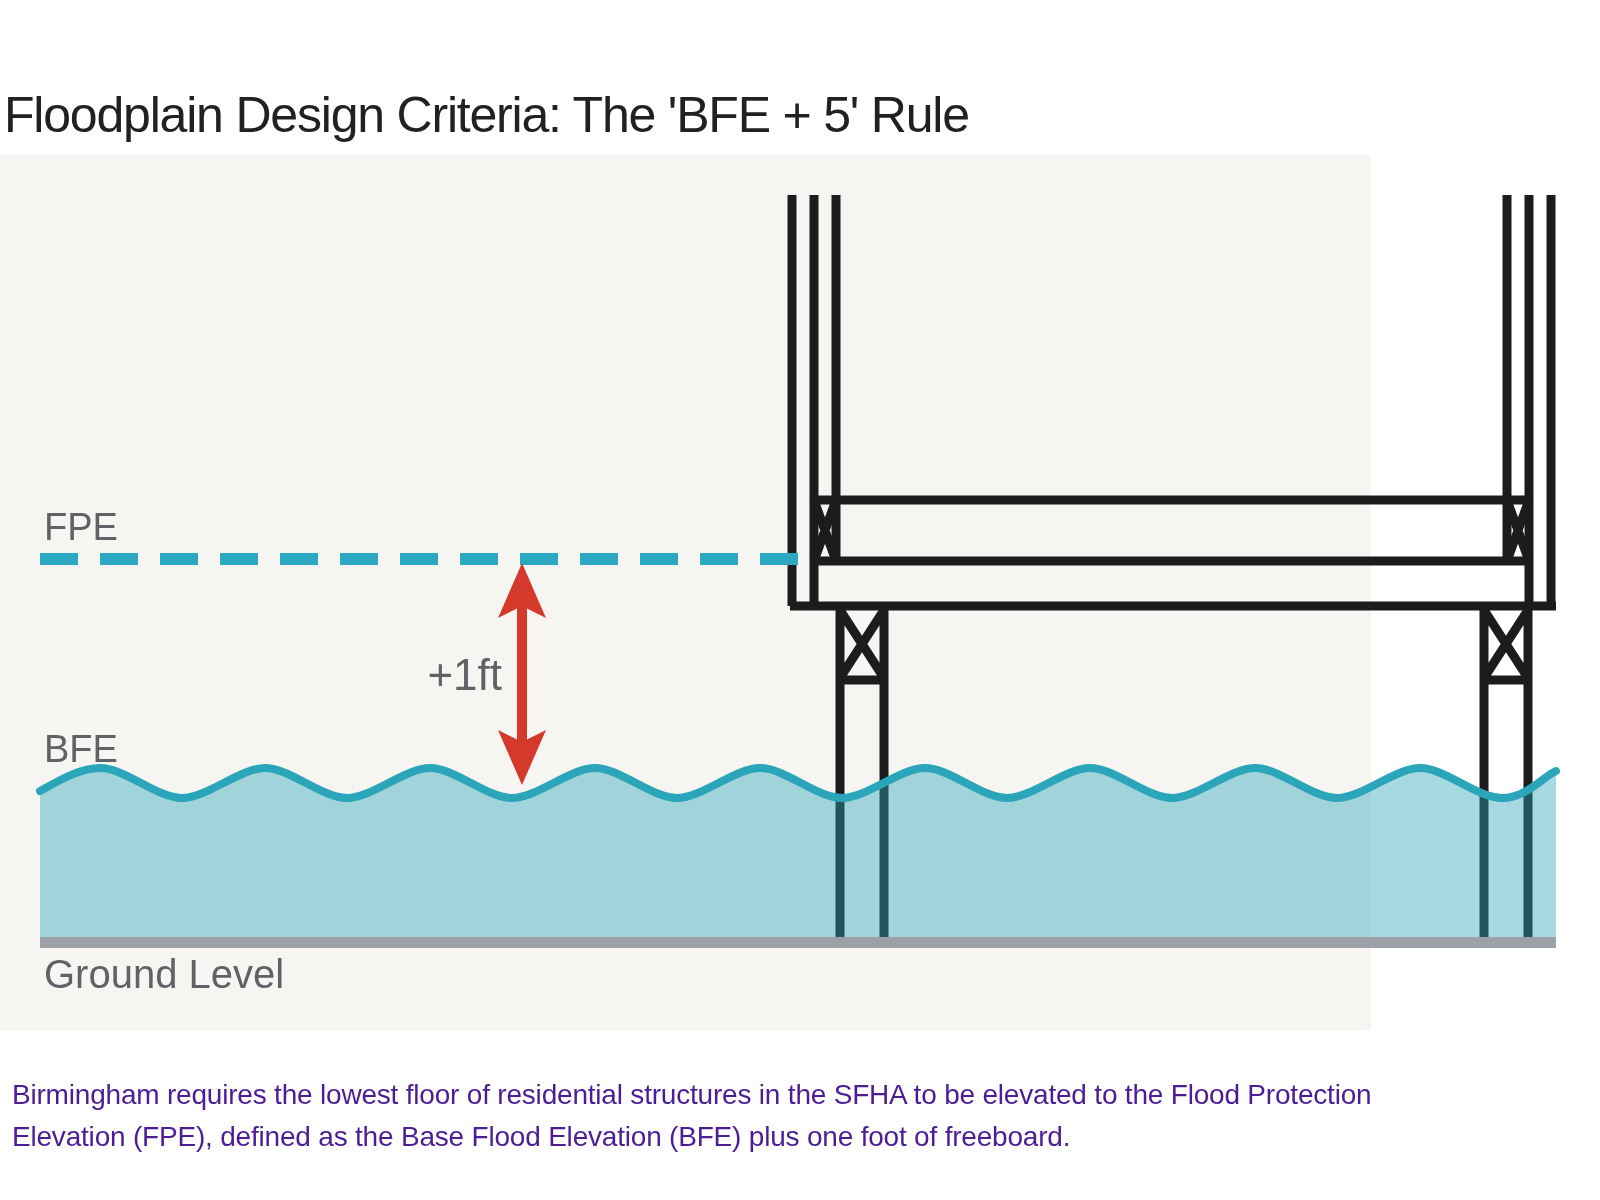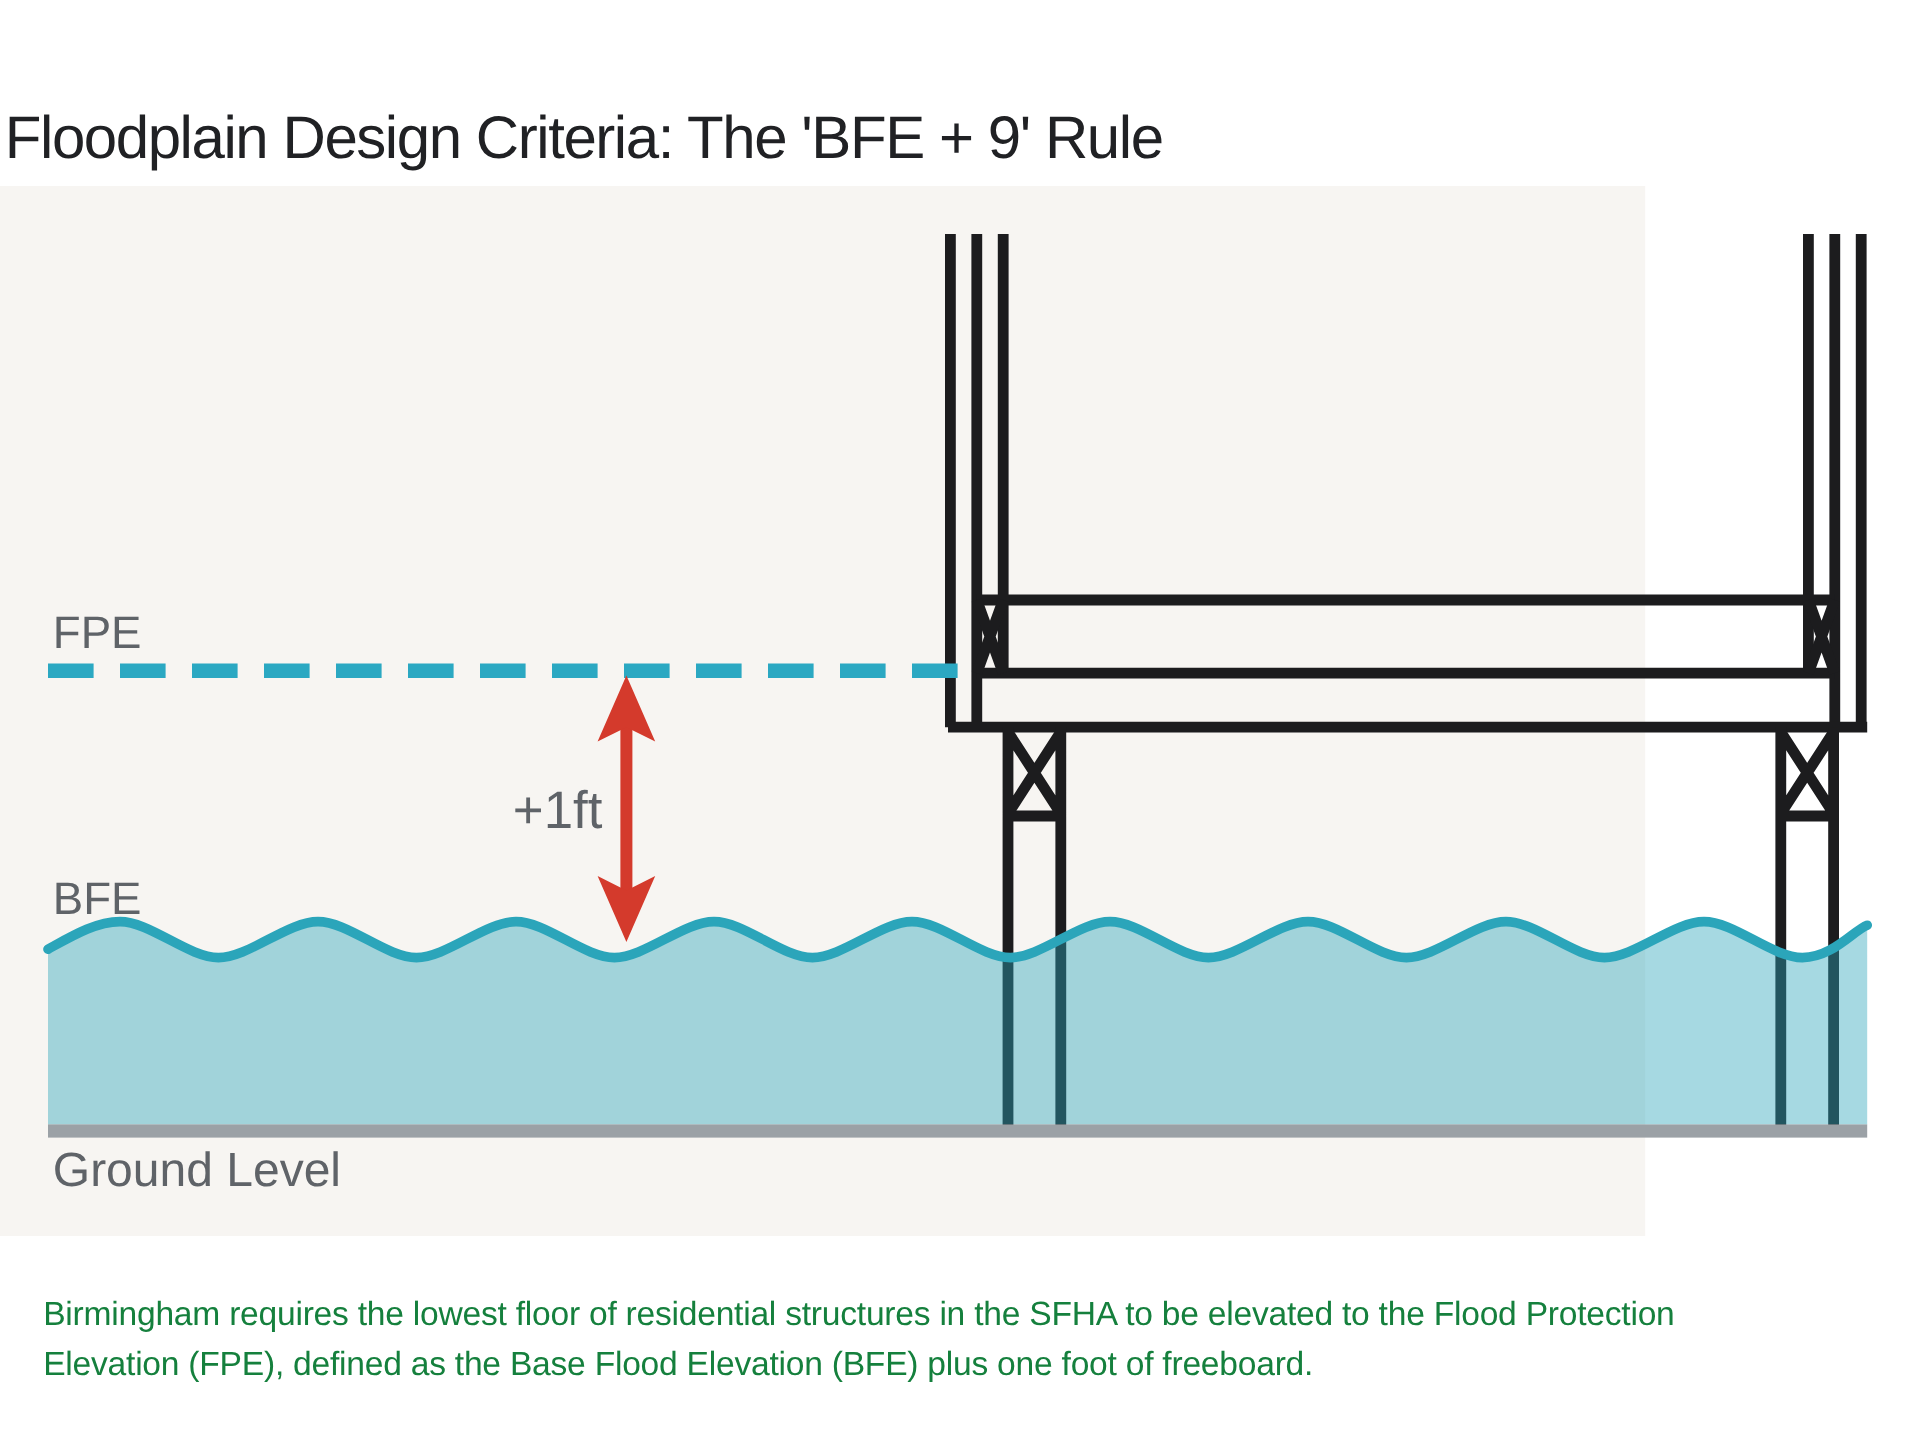"Floodplain Design Criteria: The 'BFE" h1.page-title { text: 9' -> 5' }
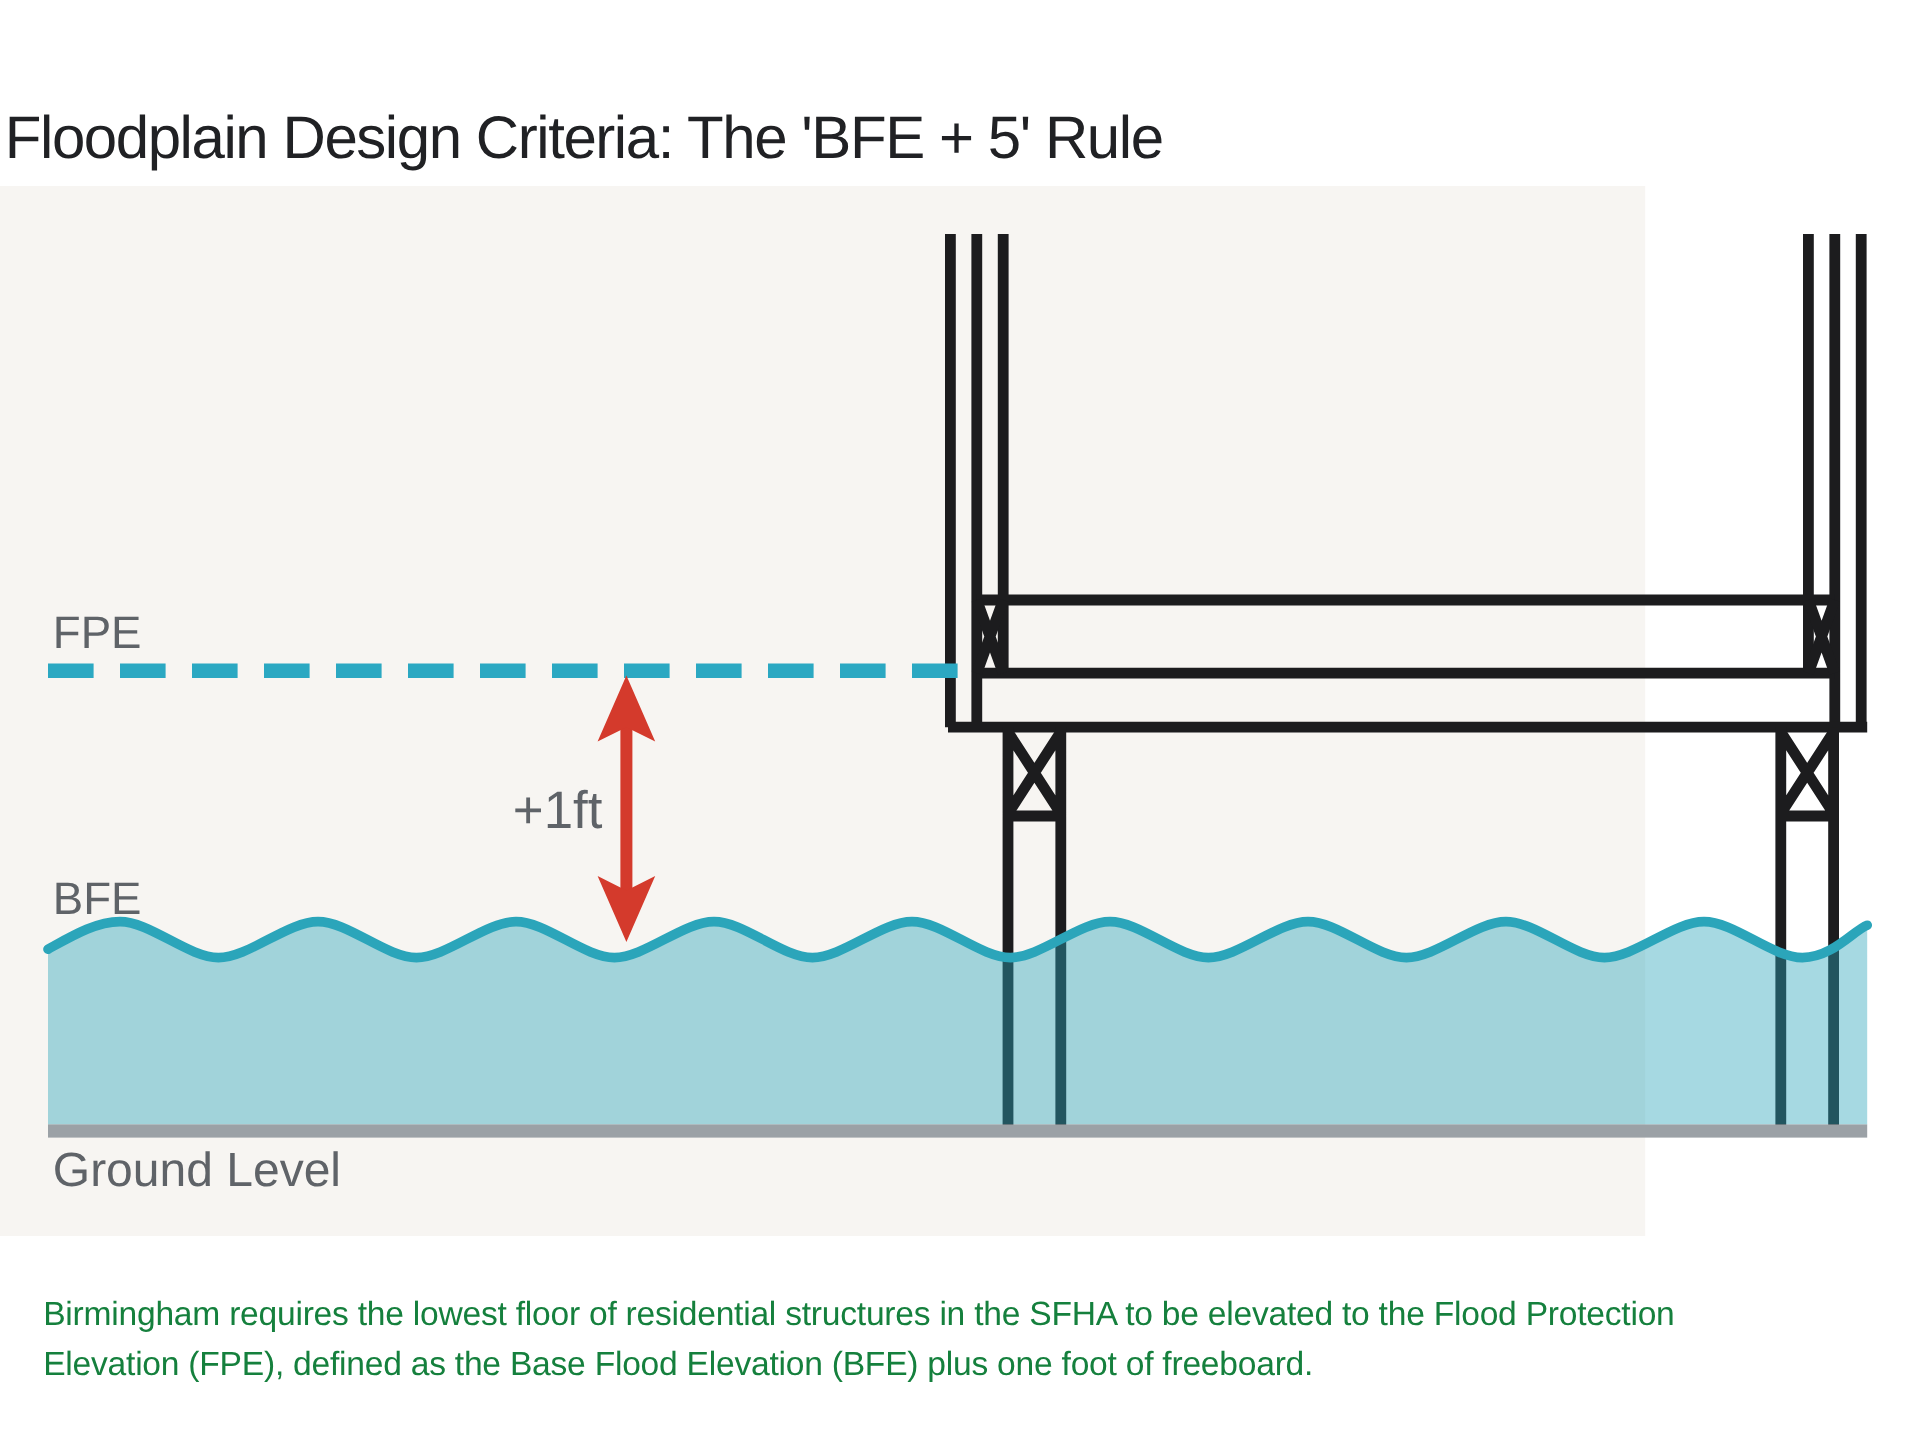"Birmingham requires the lowest floor" .caption { color: #15803d -> #4c1d95; left: 36px -> 12px }
